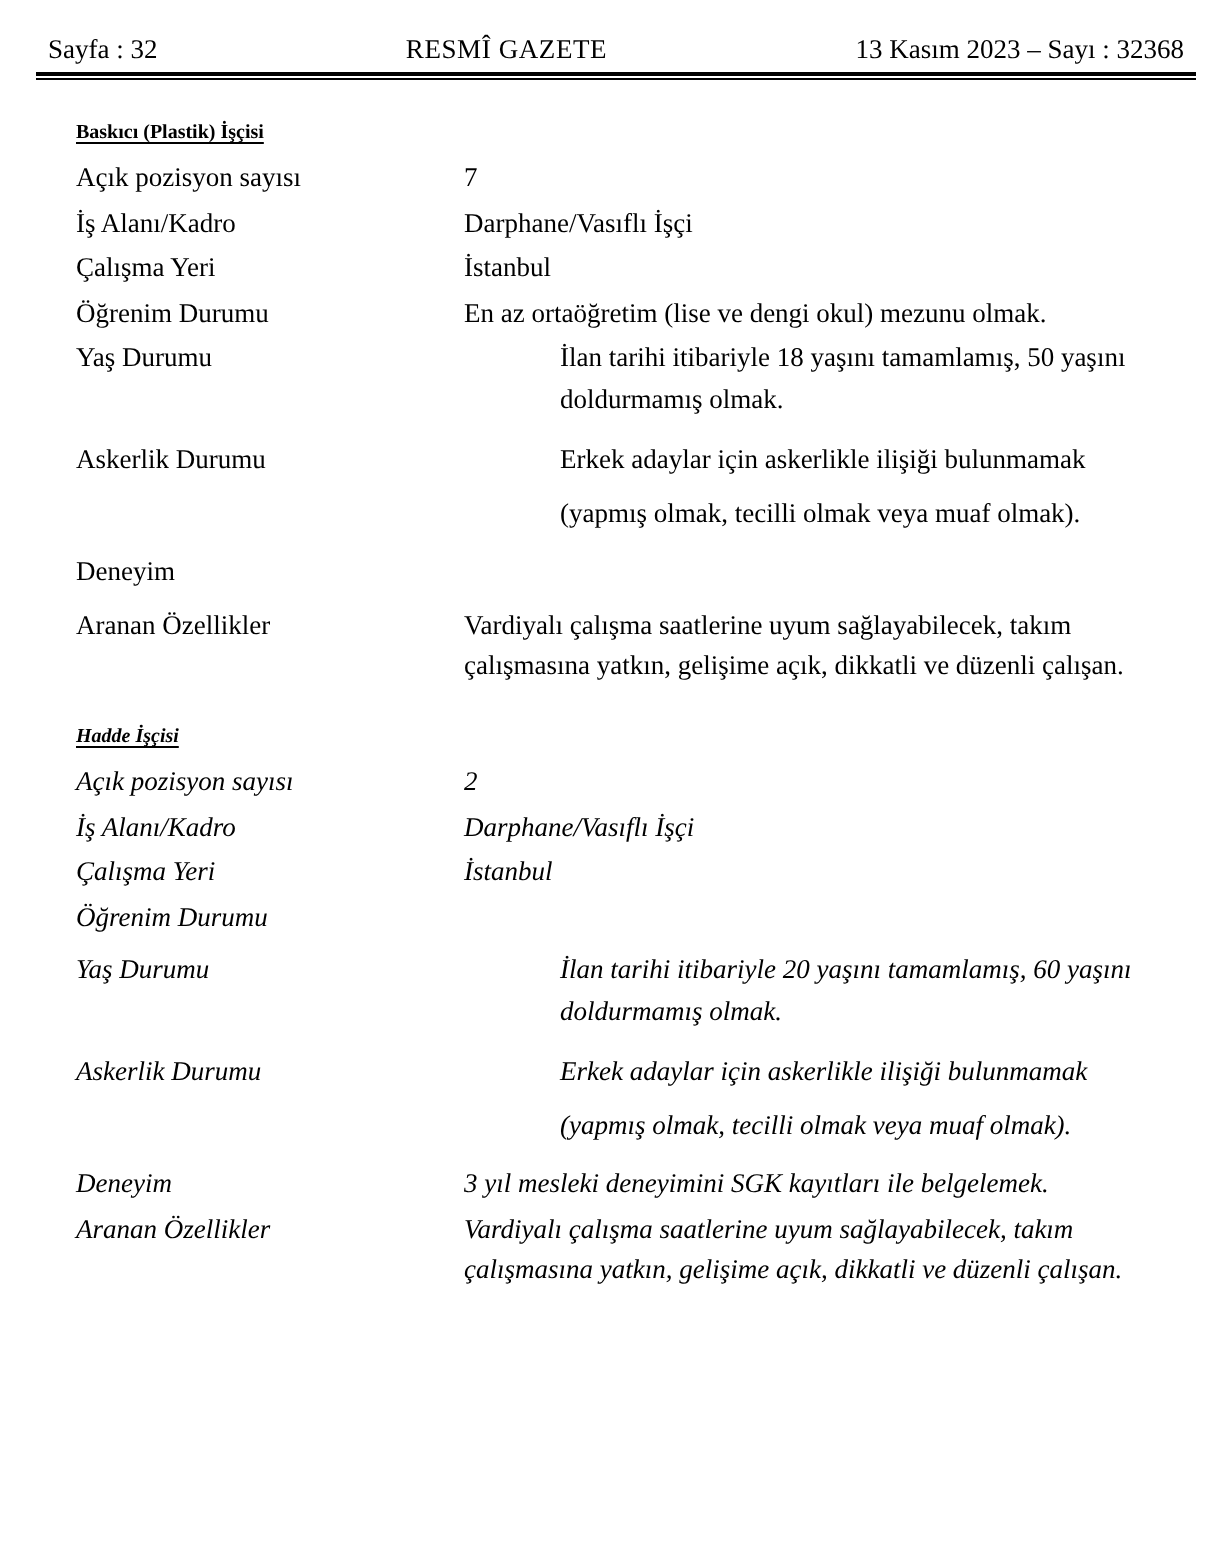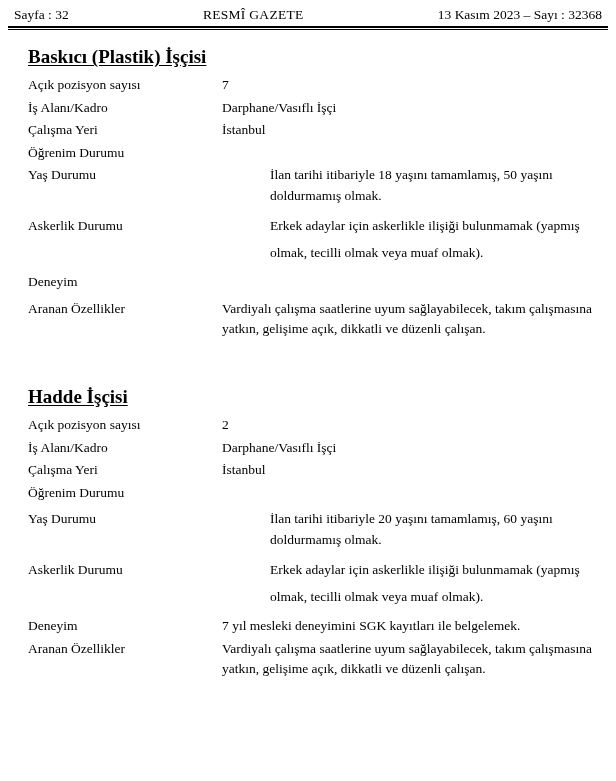"Sayfa : 32" .page { padding: 0 -> 10px }
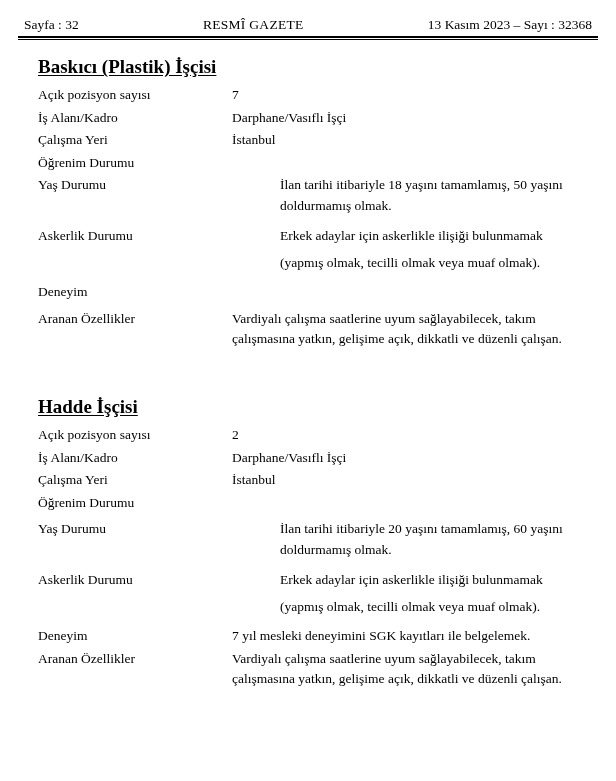"Baskıcı (Plastik) İşçisi" .job-title { font-size: 19px -> 10px }
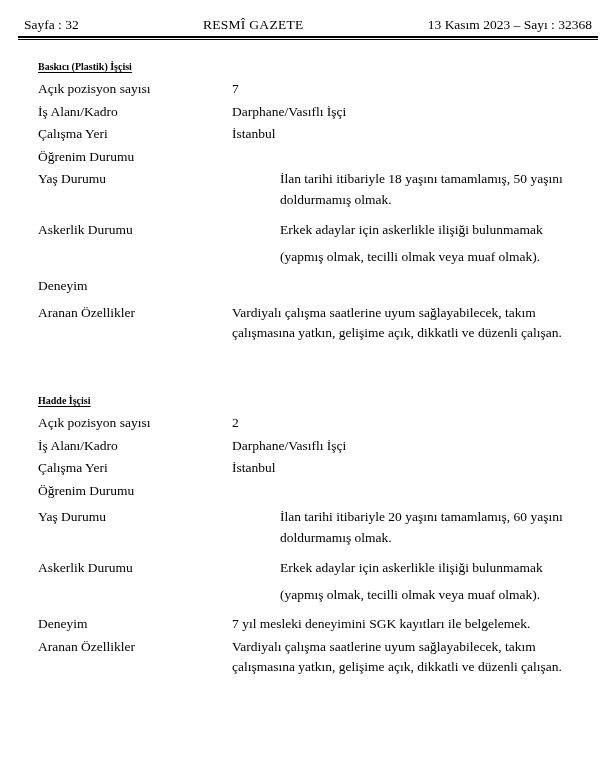"En az ortaöğretim (lise ve" div.spec-value { html: none -> <div>En az ortaöğretim (lise ve dengi okul) mezunu olmak.</div> }
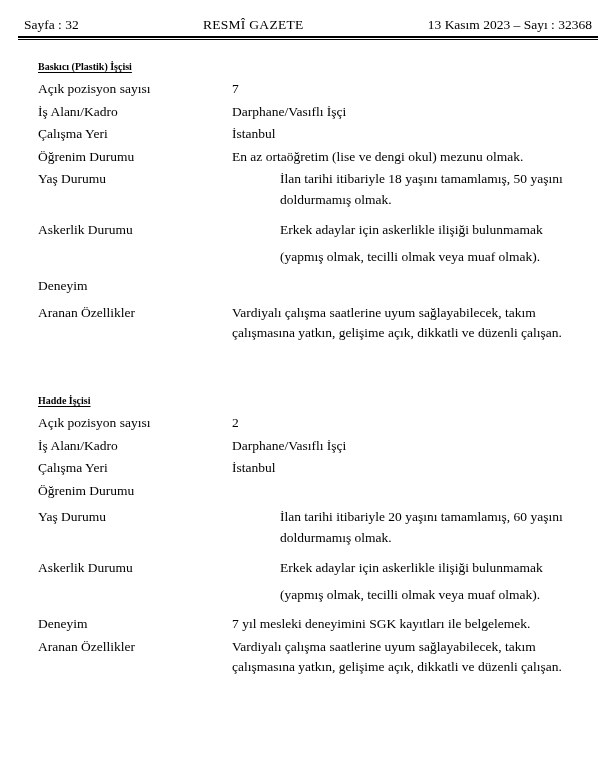"Hadde İşçisi" .job-block.second { font-style: none -> italic; margin-top: 46px -> 14px }
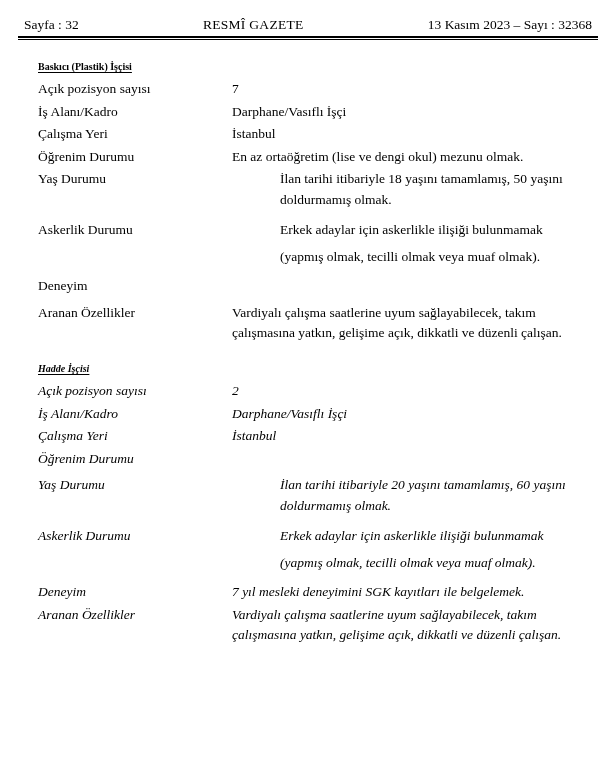"7 yıl mesleki deneyimini SGK" div.spec-value { text: 7 -> 3 }
